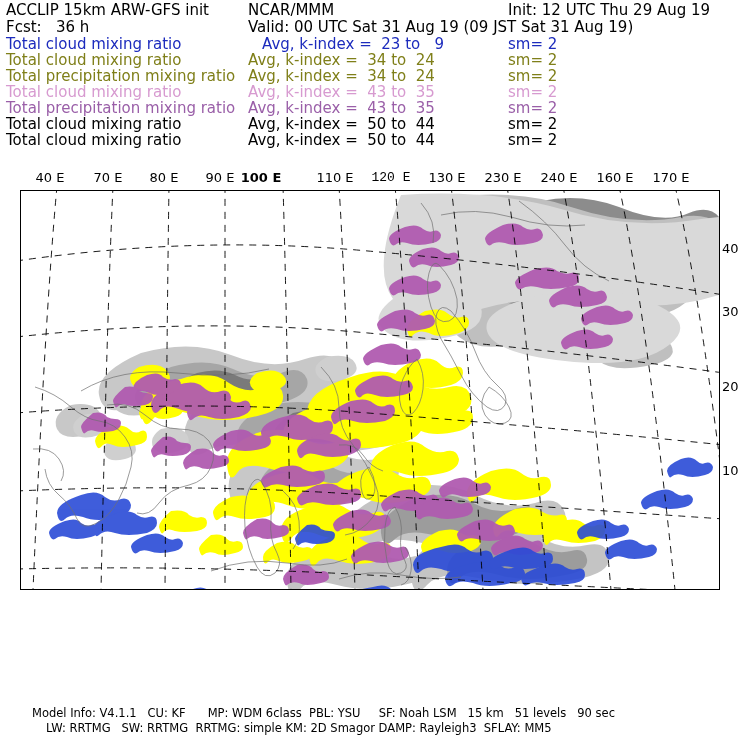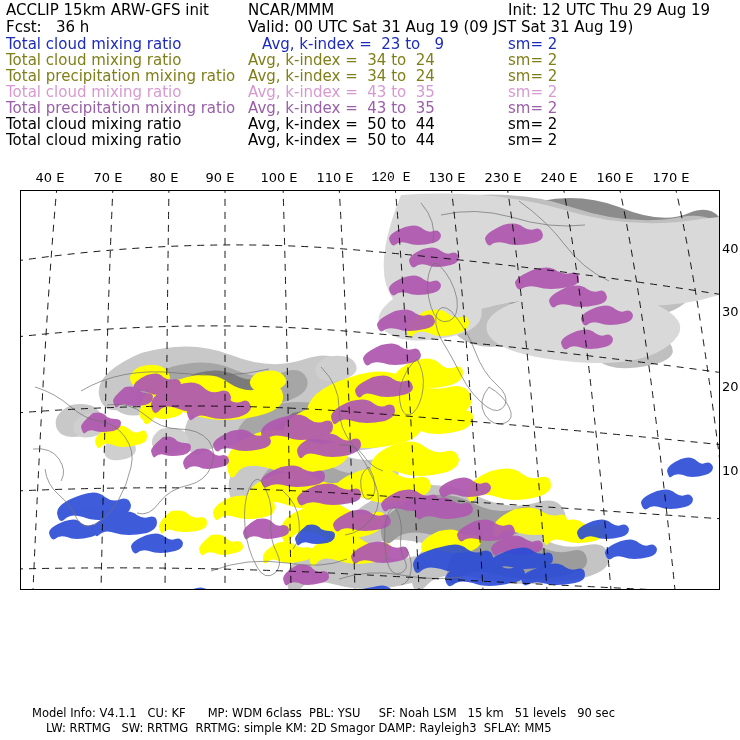"100 E" span.lon-tick { font-weight: none -> bold; left: 259px -> 241px }
